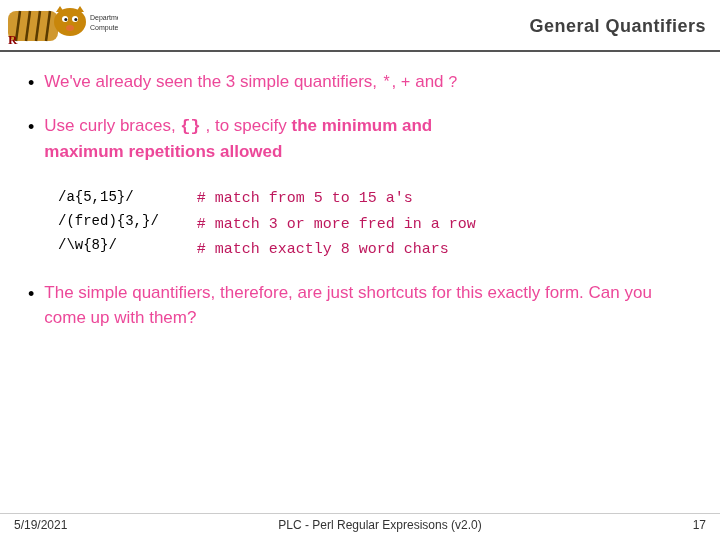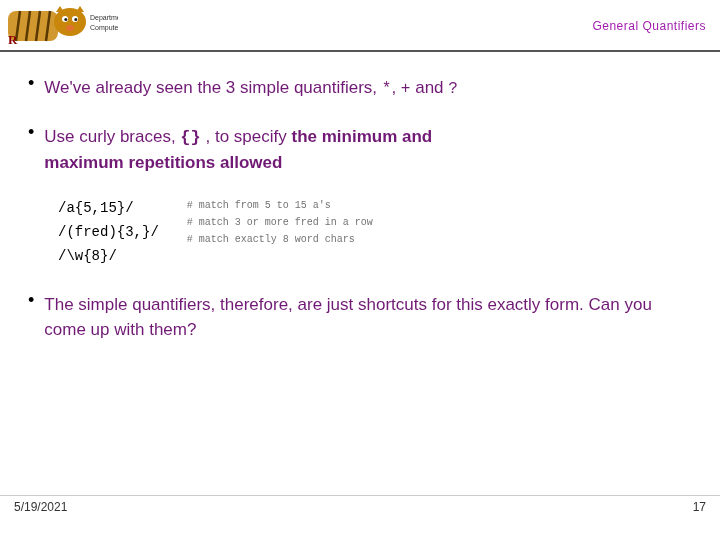"General Quantifiers" #header-title { color: #a21caf -> #404040; font-size: 12px -> 18px; font-weight: normal -> bold }
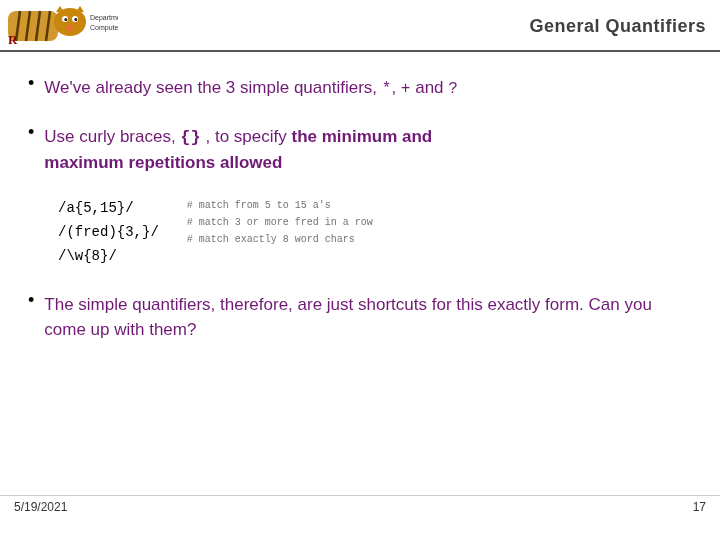"We've already seen the 3" .bullet-text { color: #701a75 -> #ec4899; margin-top: 6px -> none }
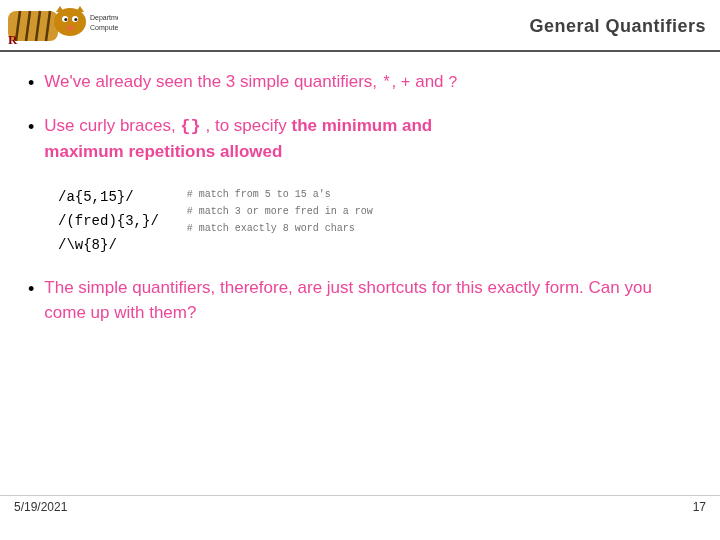"/a{5,15}/" #code-block { gap: 28px -> 38px }
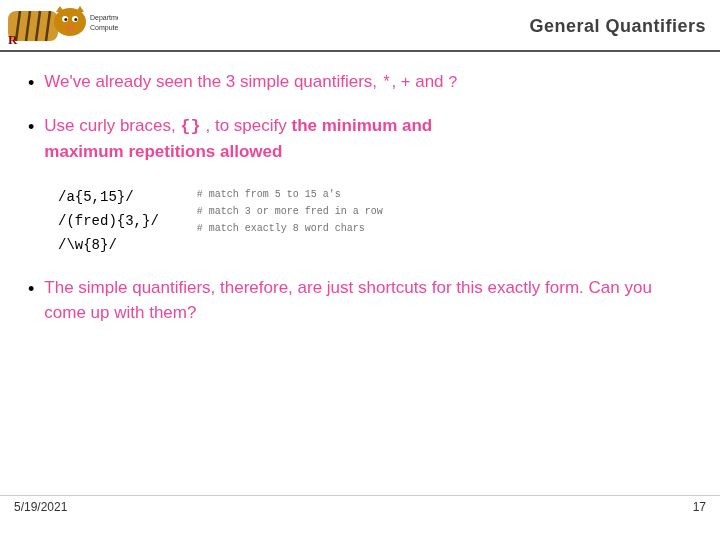"# match from 5 to" #code-right { color: #737373 -> #be185d; font-size: 10px -> 15px }
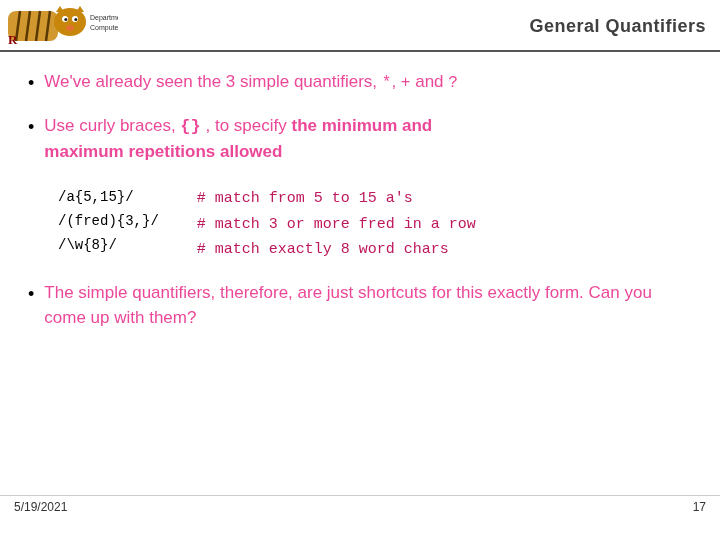"5/19/2021" #footer { padding: 18px 14px -> 0 14px }
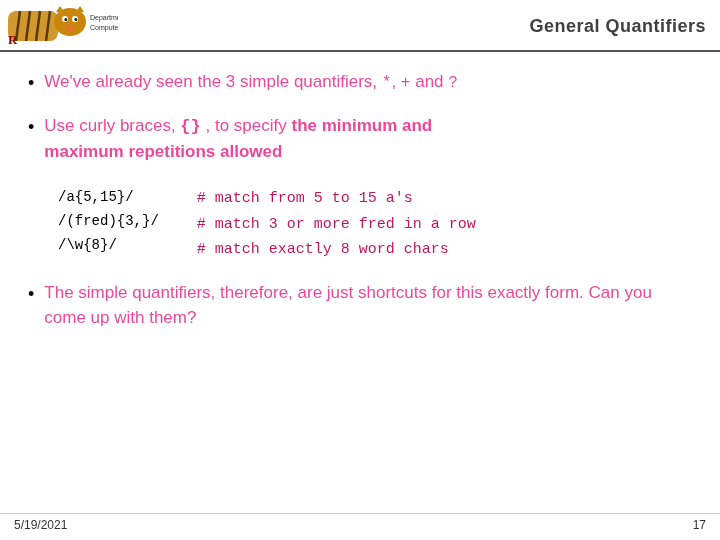"PLC - Perl Regular Expresisons" span { html: none -> <span>PLC - Perl Regular Expresisons (v2.0)</span> }
